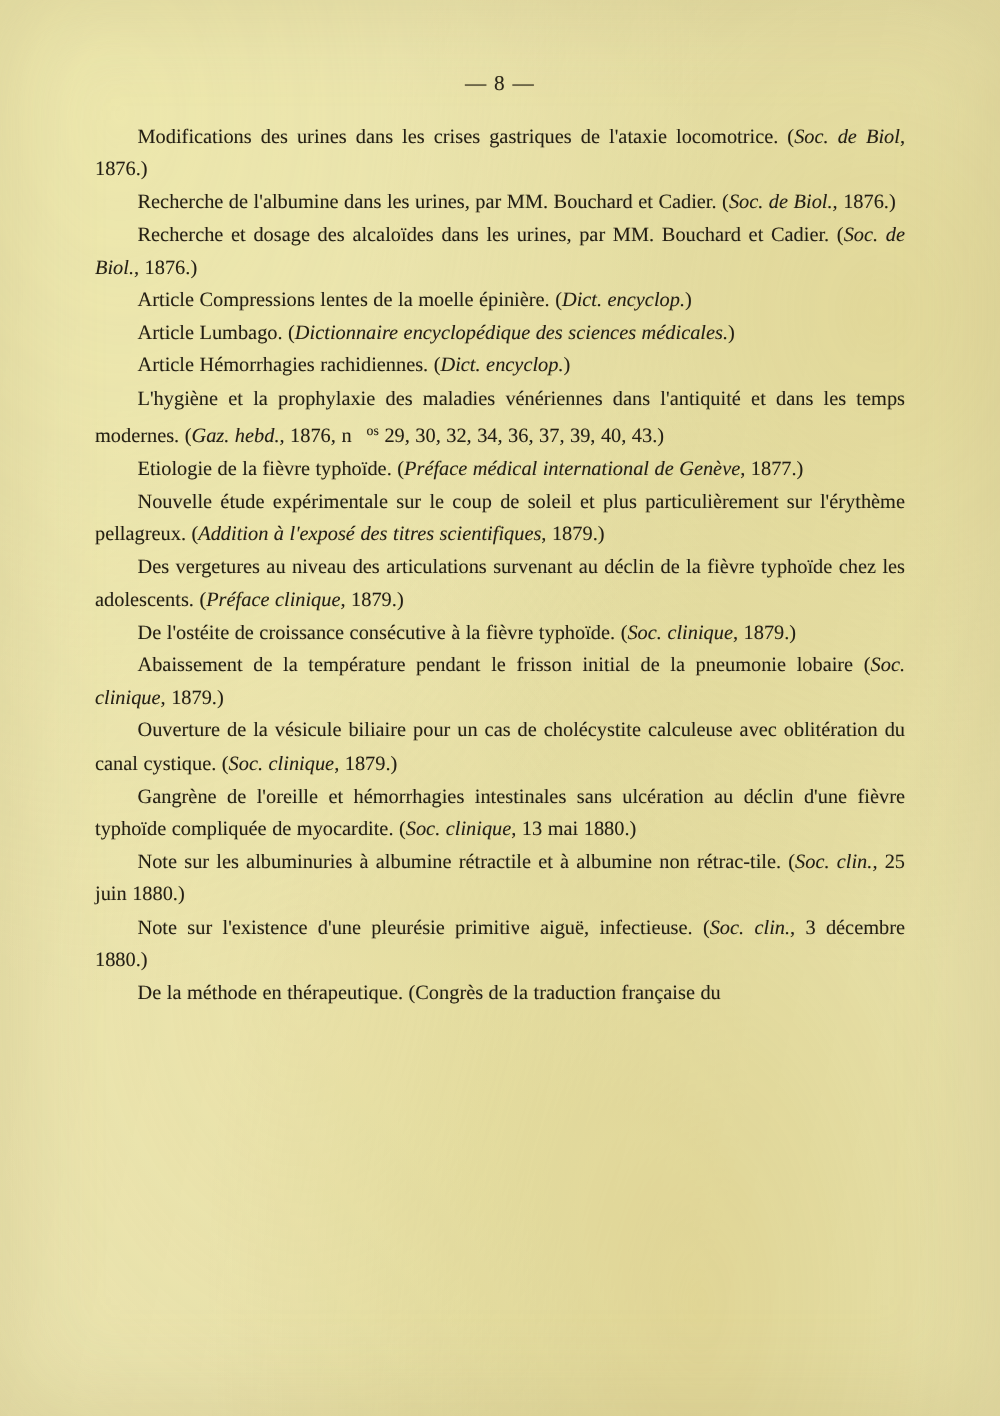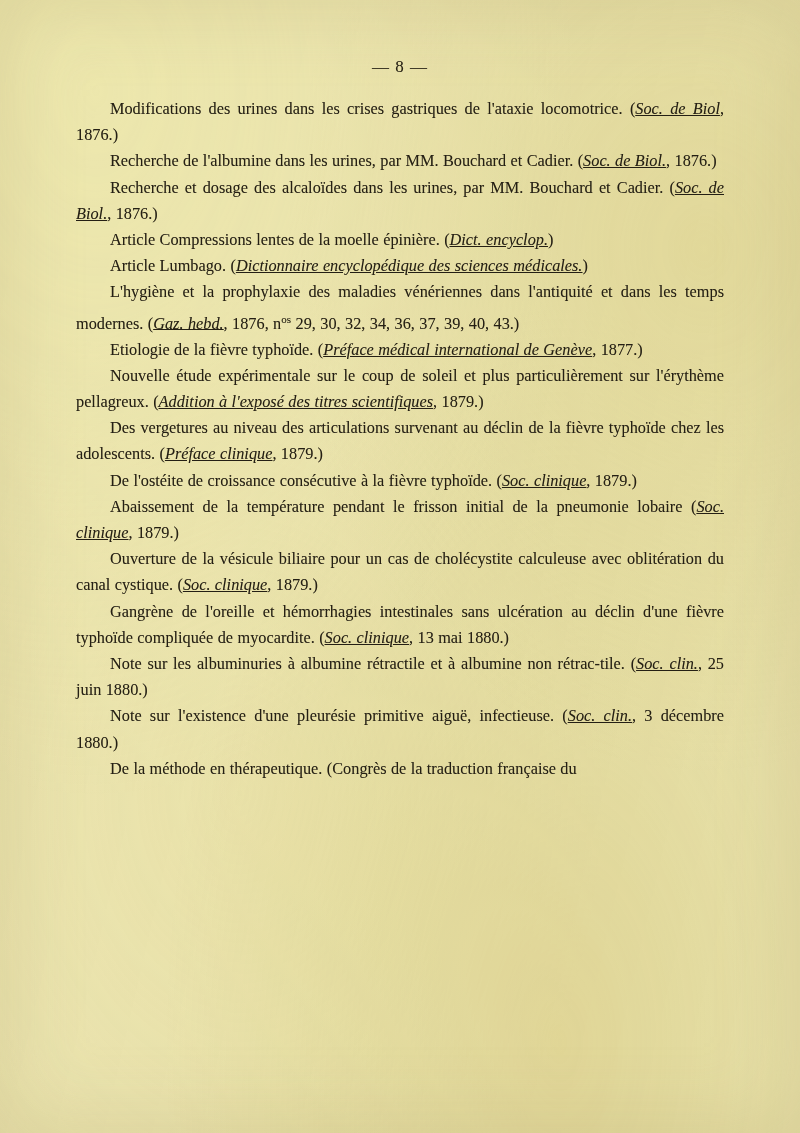"Soc. de Biol" p.entry i, p.entry em { text-decoration: underline -> none }
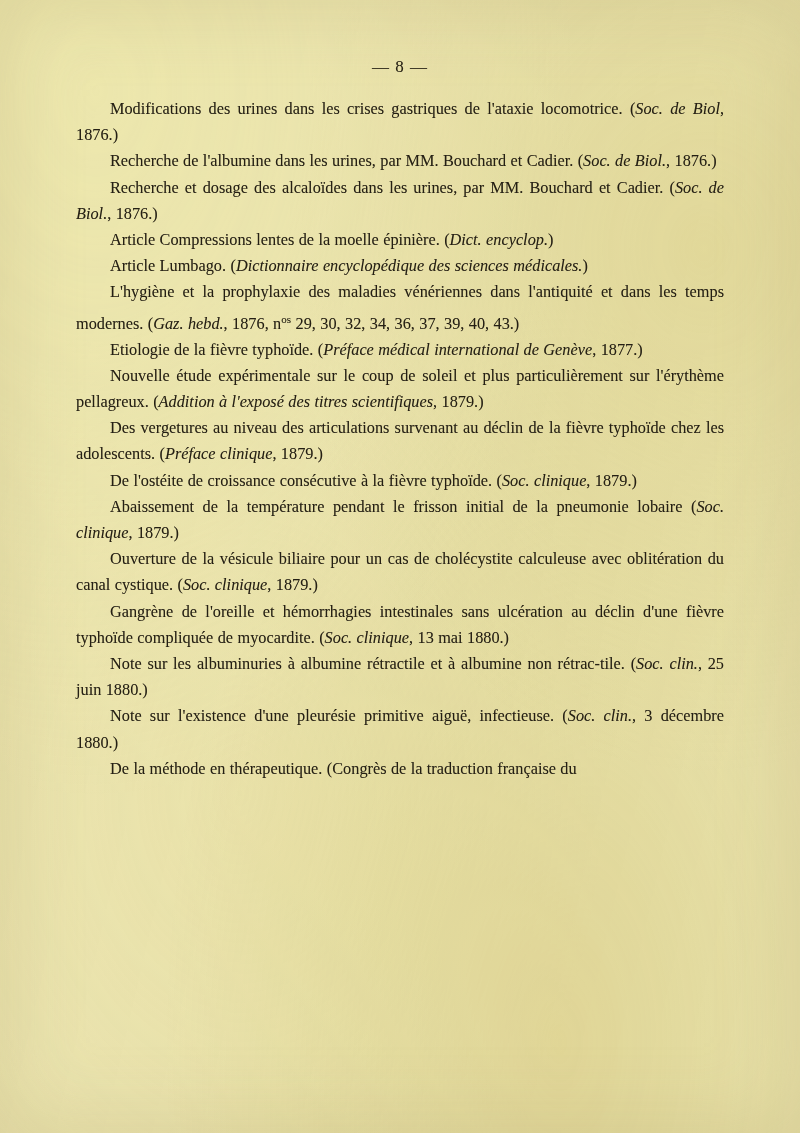"Article Hémorrhagies rachidiennes." p.entry { html: none -> <p>Article Hémorrhagies rachidiennes. (<i>Dict. encyclop.</i>)</p> }
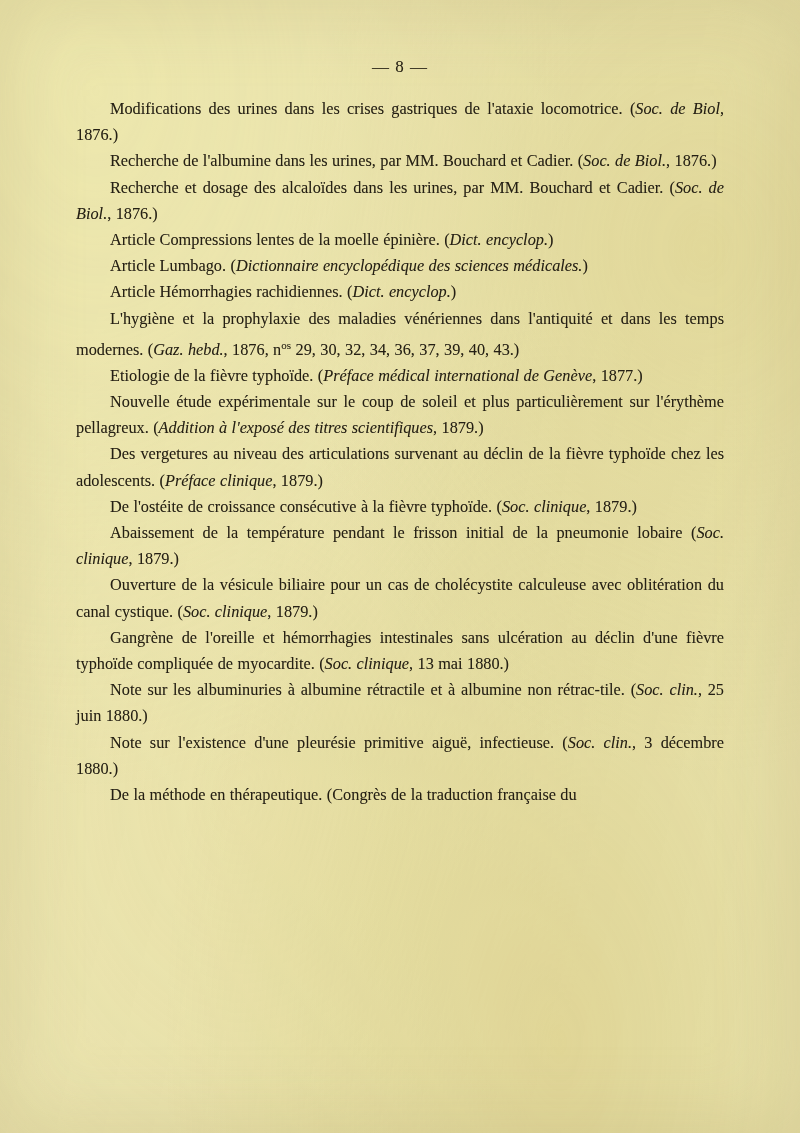"os" .sup { margin-left: none -> 12px }
